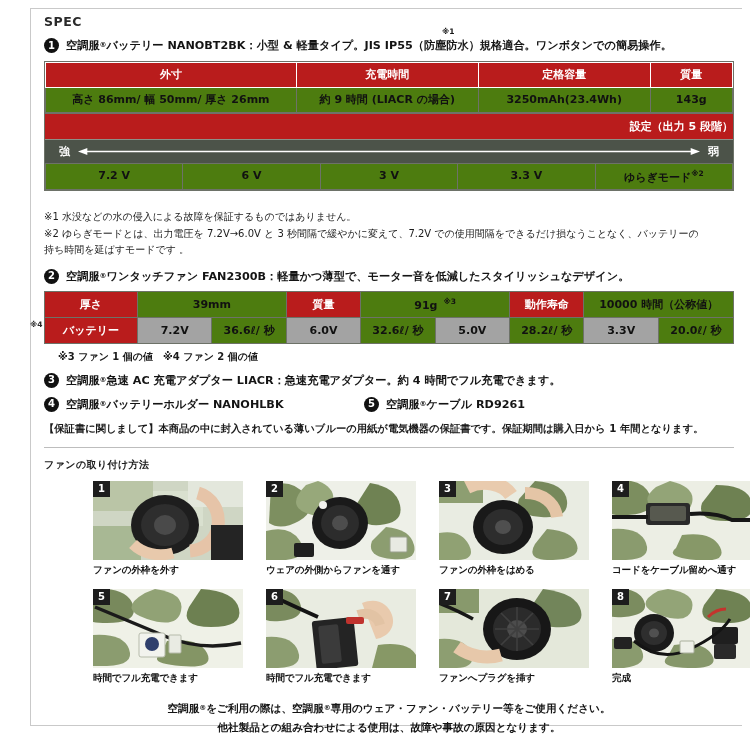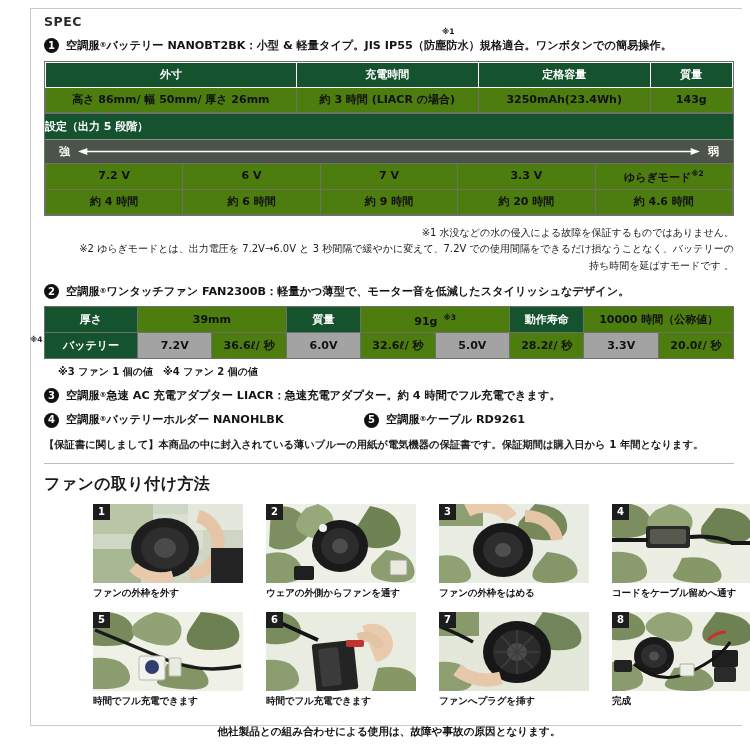"外寸" .hd { background: #14532d -> #b91c1c }
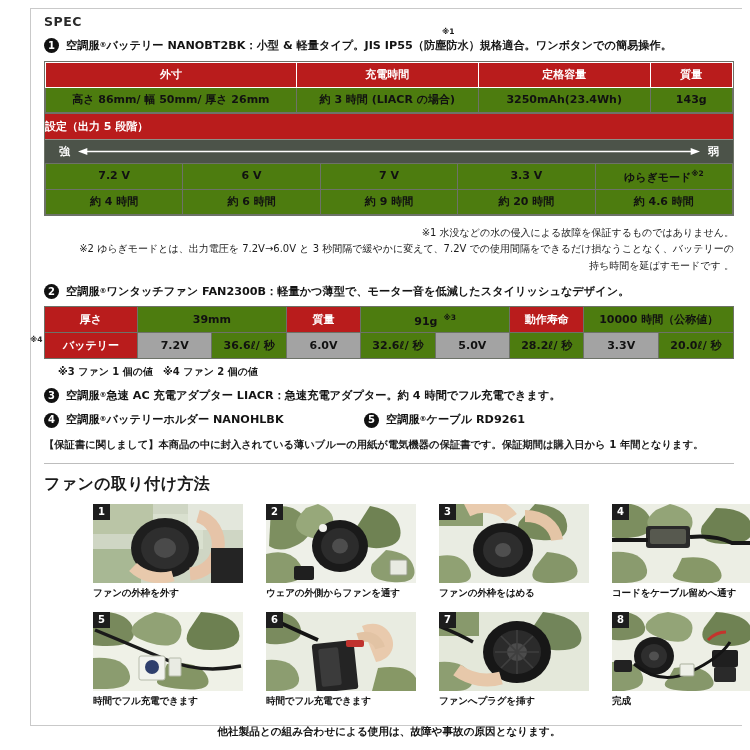"約 3 時間 (LIACR の場合)" td.cell { text: 3 -> 9 }
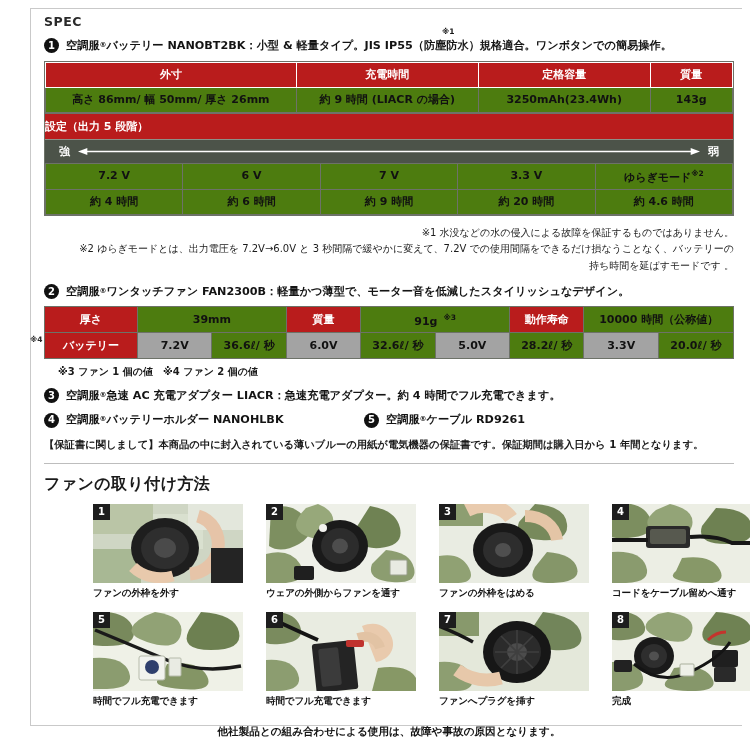"設定（出力 5 段階）" div.hd { text-align: left -> right }
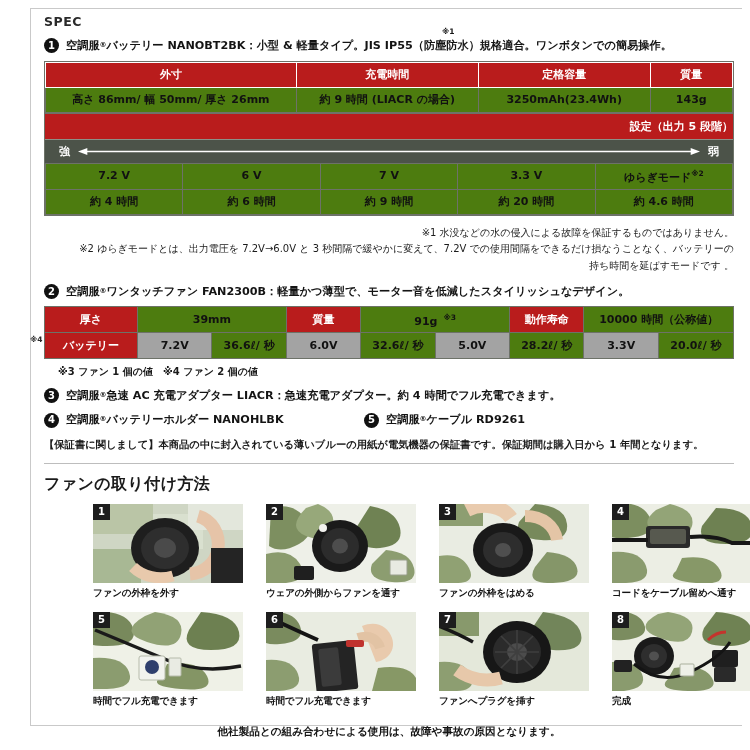"7 V" td.cell { text: 7 -> 3 }
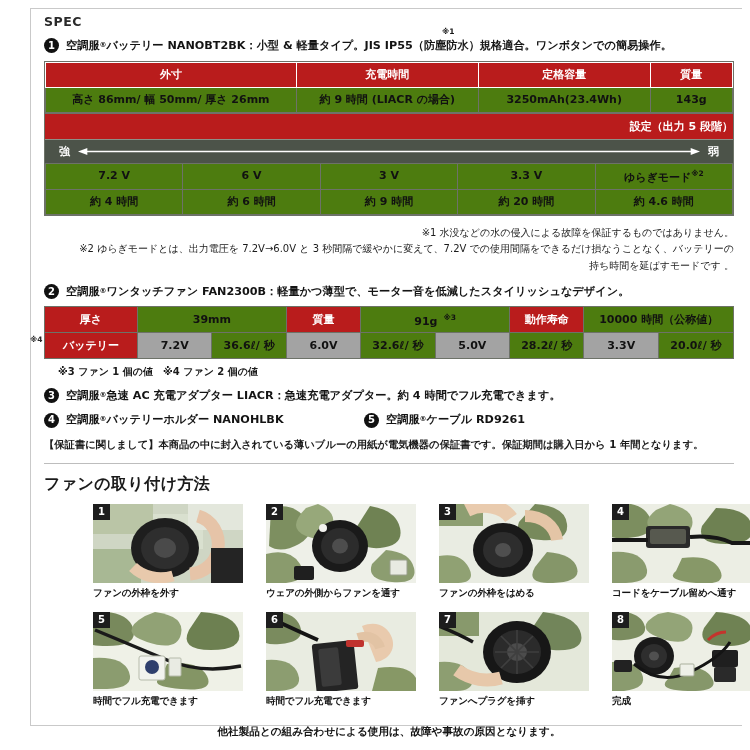"約 4 時間" tr { html: <tr> <td>約 4 時間</td> <td>約 6 時間</td> <td>約 9 時間</td> <td>約 20 時間</td> <td>約 4.6 時間</td> </tr> -> none }
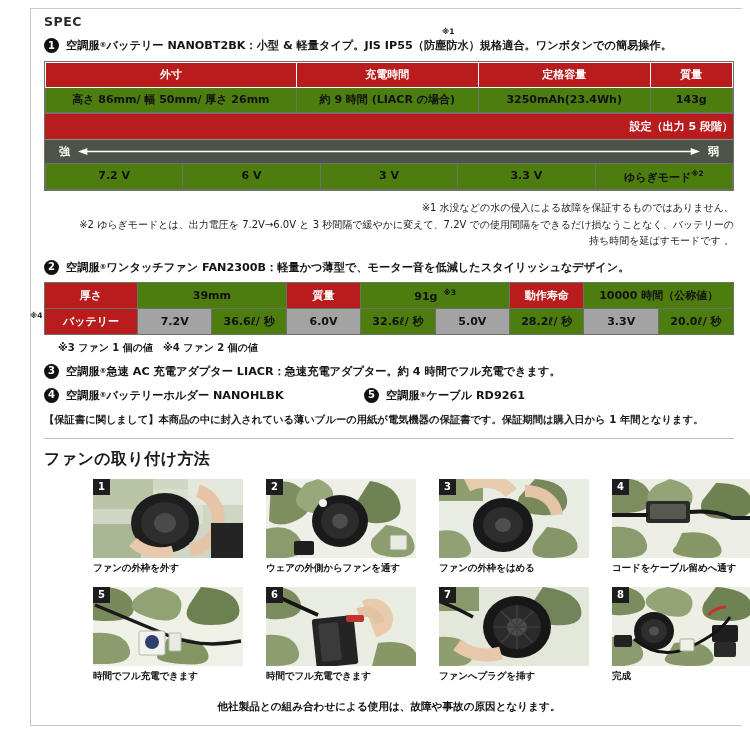"※1 水没などの水の侵入による故障を保証するものではありません。" .note { margin-top: 9px -> 18px; text-align: right -> none }
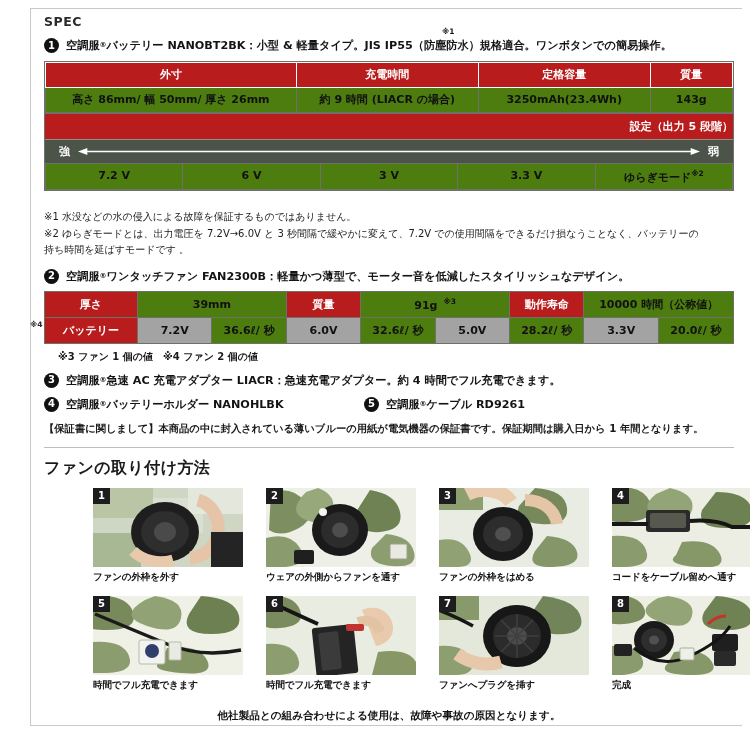"ファンの取り付け方法" .howto-title { font-size: 16px -> 10px }
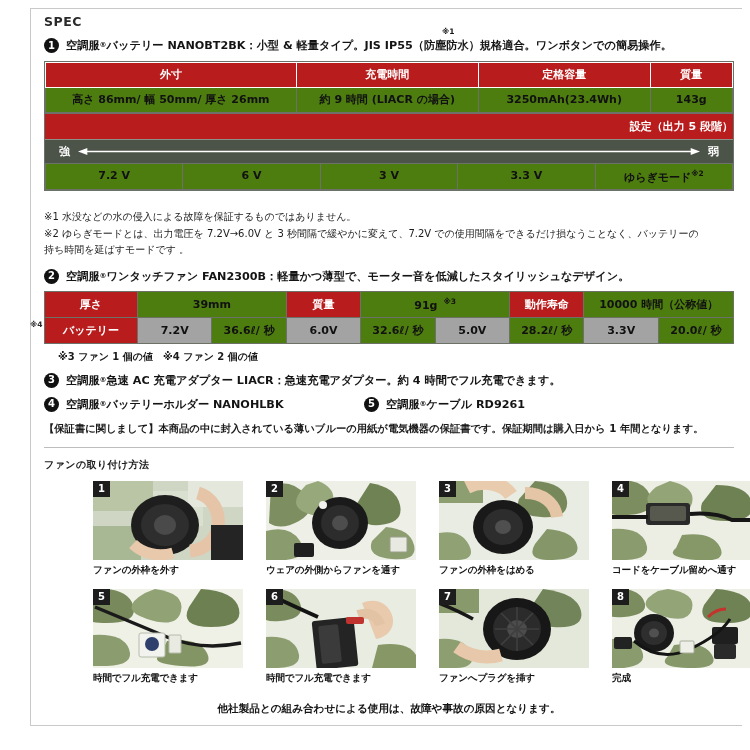"空調服®をご利用の際は、空調服®専用のウェア・ファン・バッテリー等をご使用くださ" div { html: none -> <div> <span>空調服</span><span>®</span><span>をご利用の際は、空調服</span><span>®</span><span>専用のウェア・ファン・バッテリー等をご使用ください。</span> </div> }
